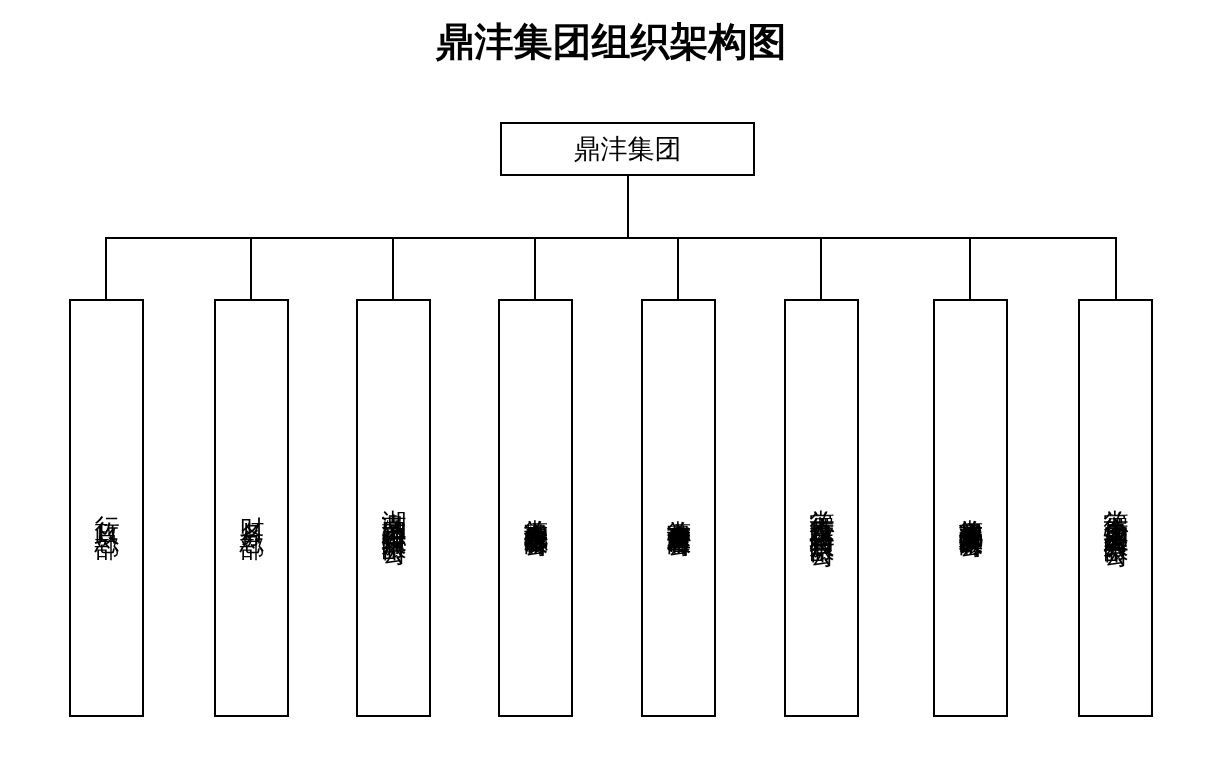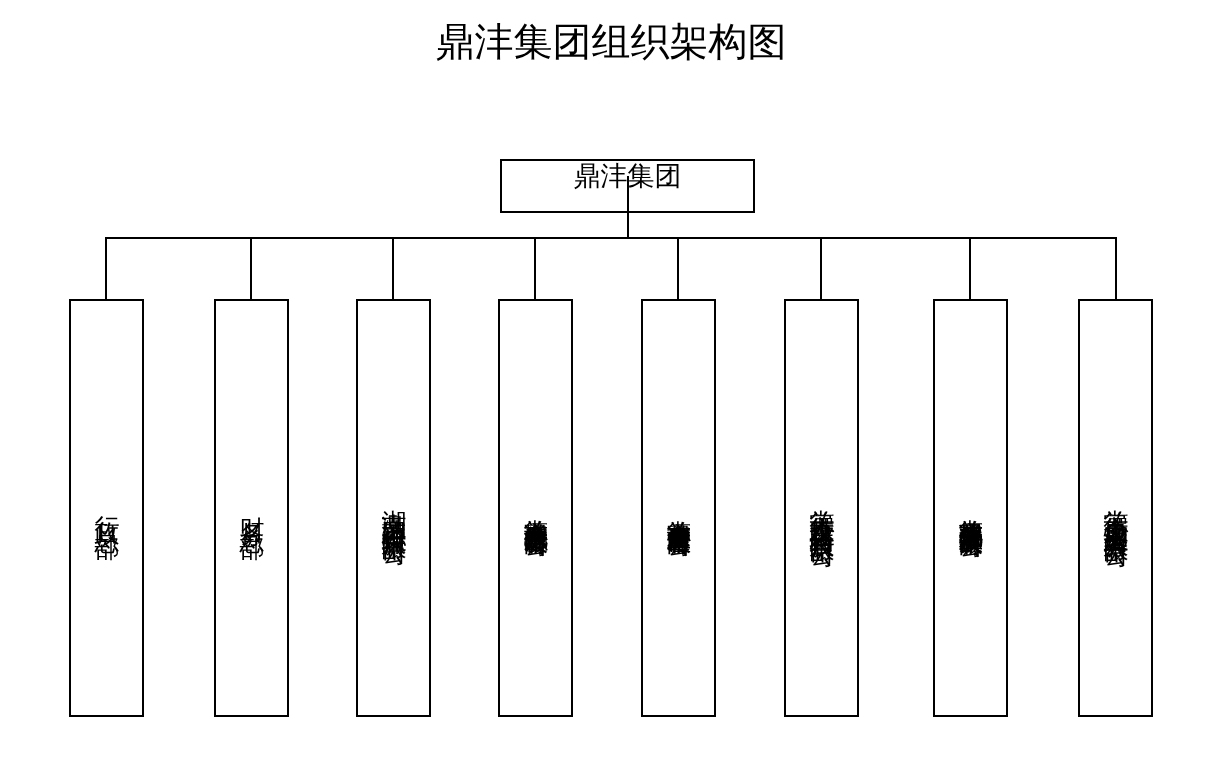"鼎沣集团组织架构图" #chart-title { font-weight: normal -> bold }
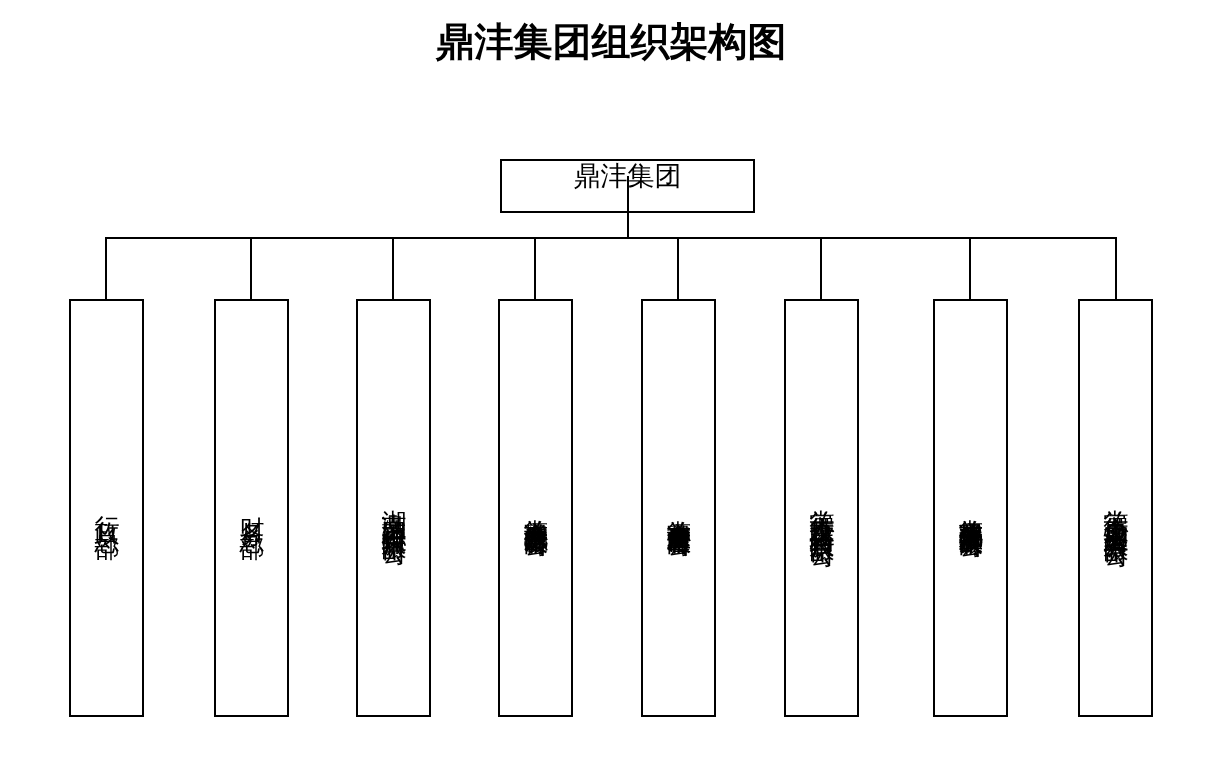"鼎沣集团" #root-node { align-items: none -> center; margin-top: 37px -> none }
